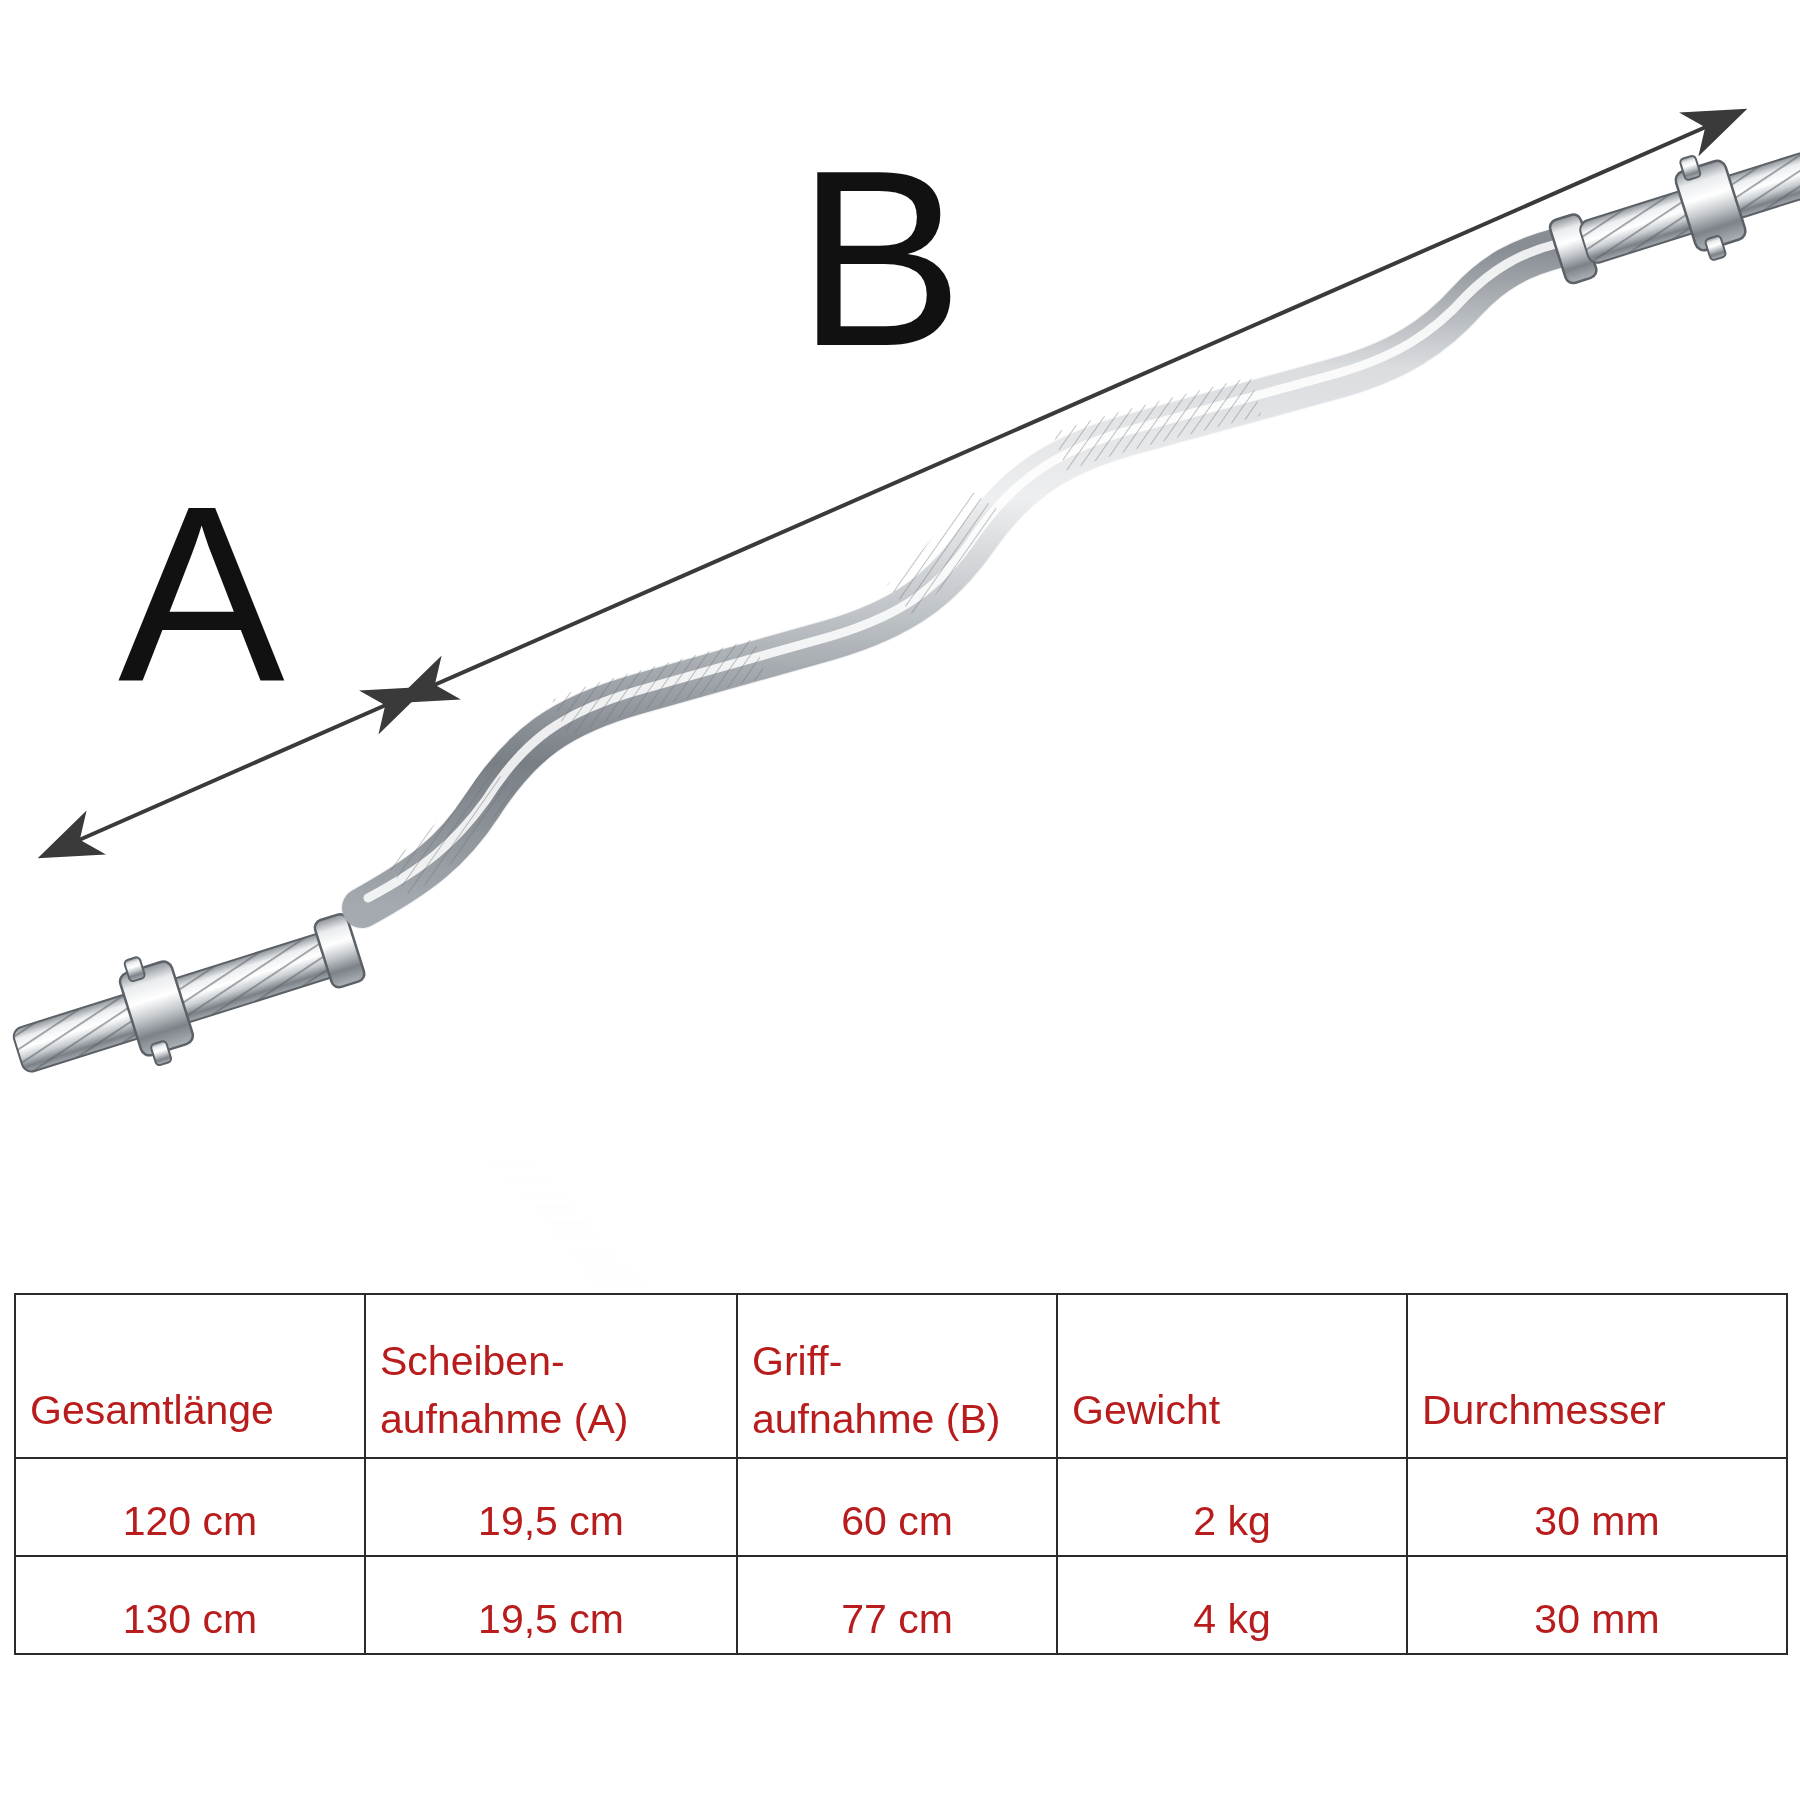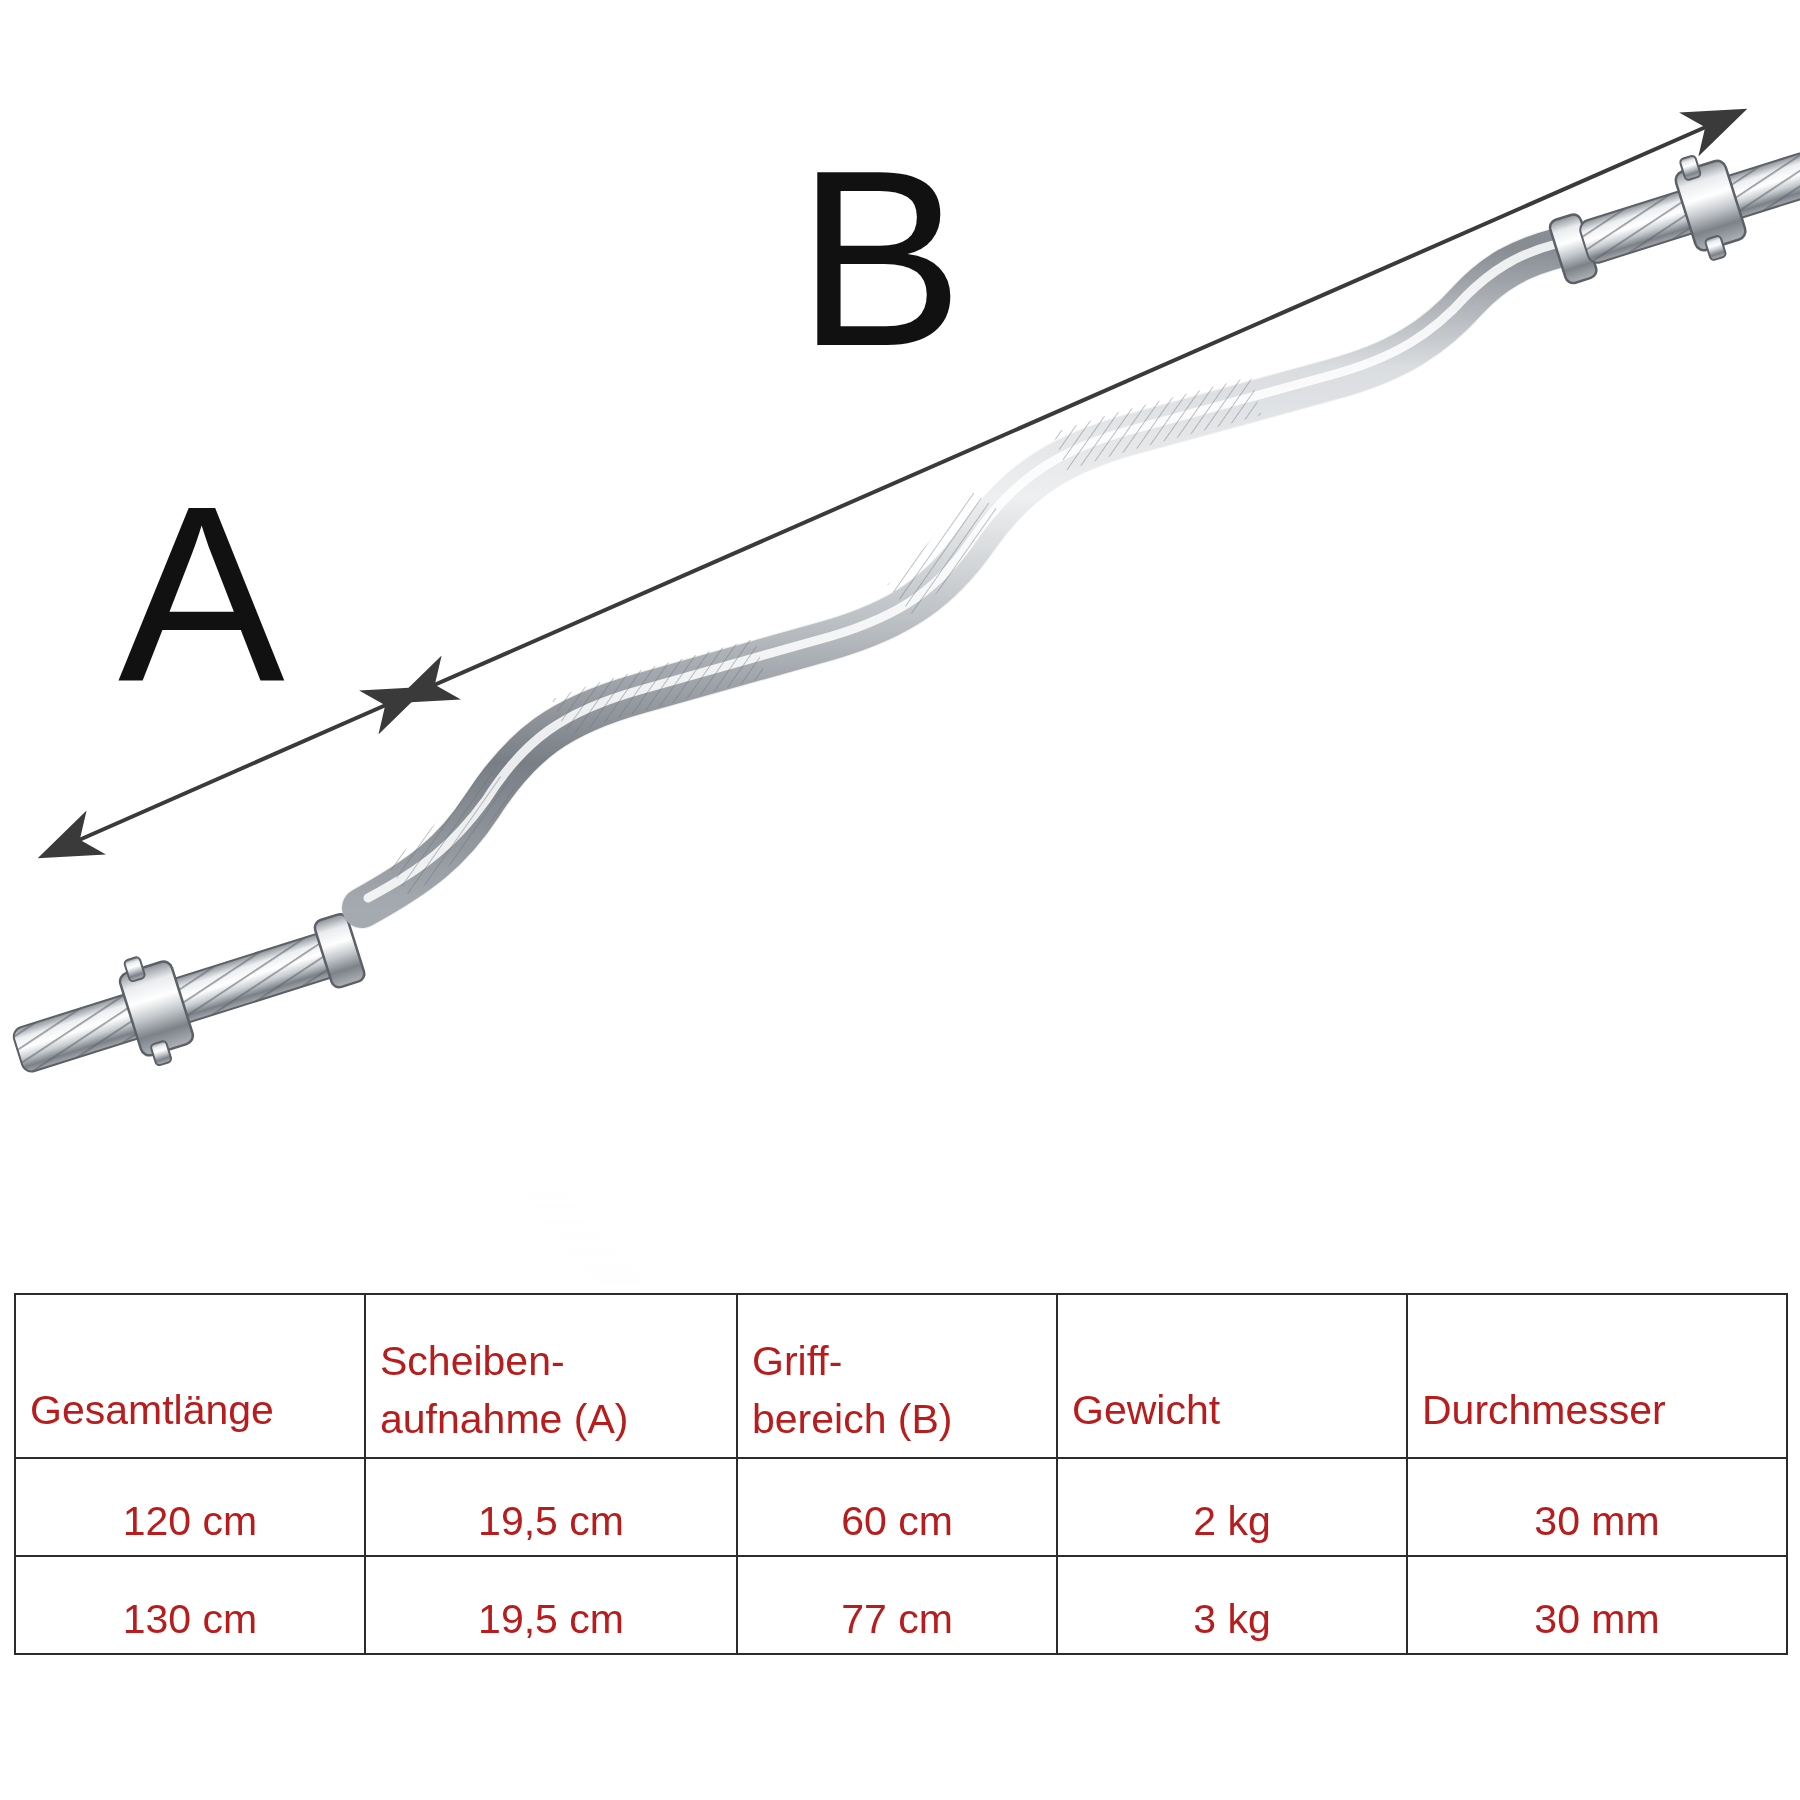"bereich (B)" span.hdr-line2 { text: bereich -> aufnahme }
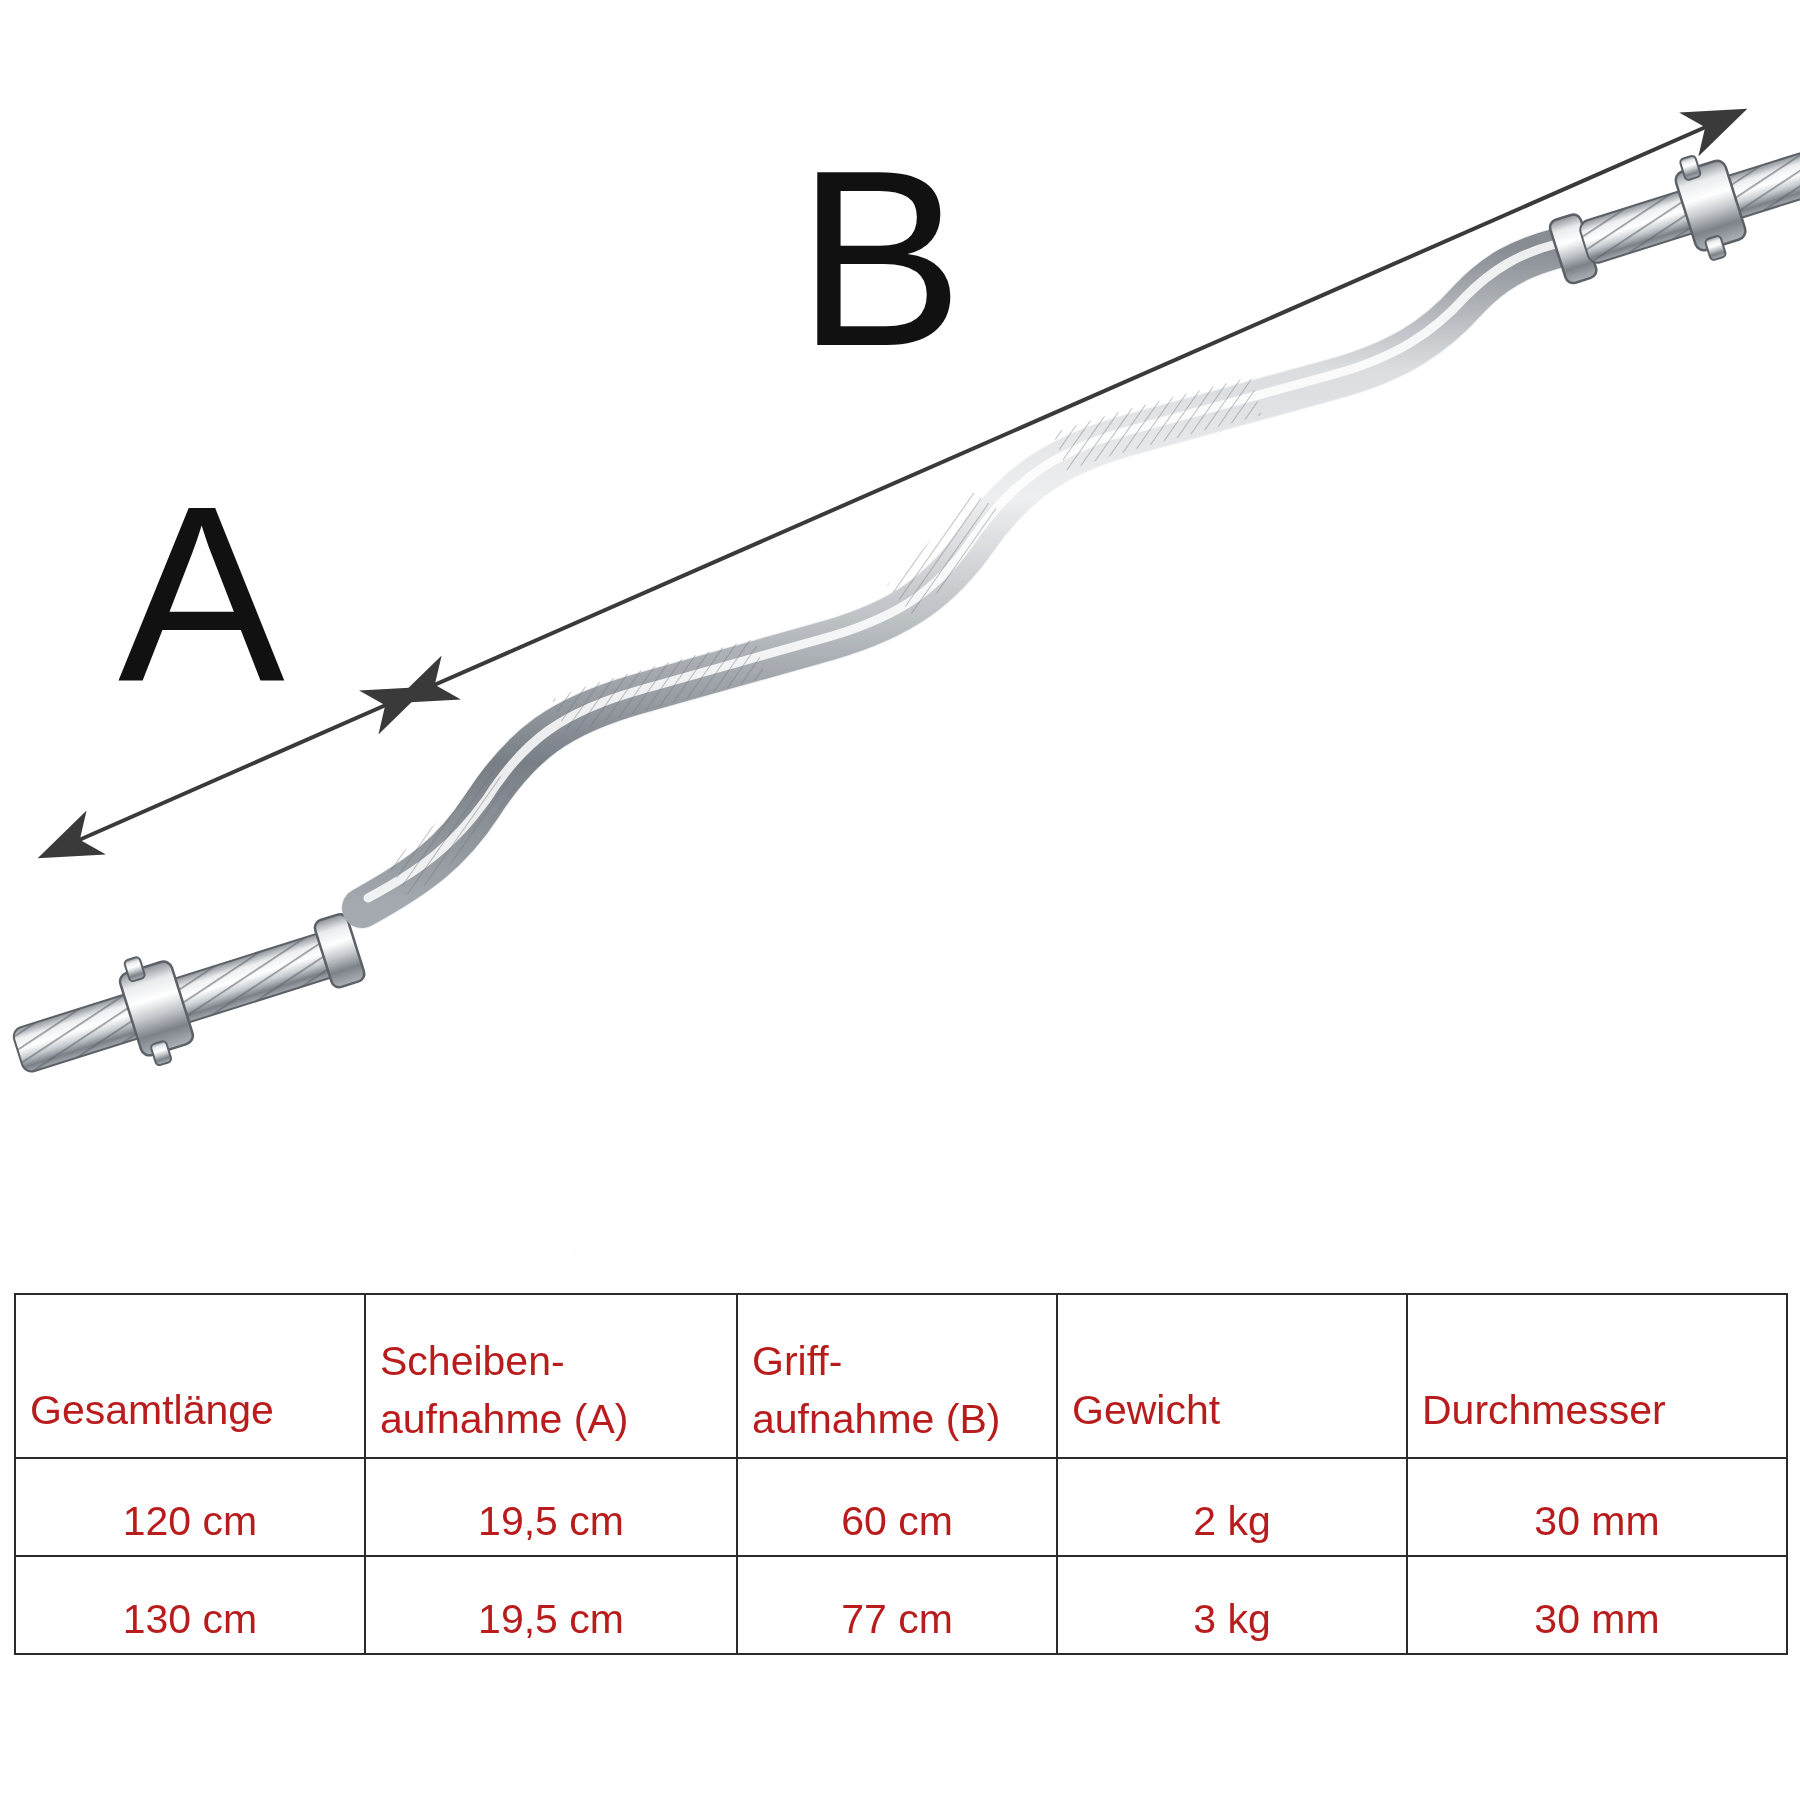"3 kg" td { text: 3 -> 4 }
